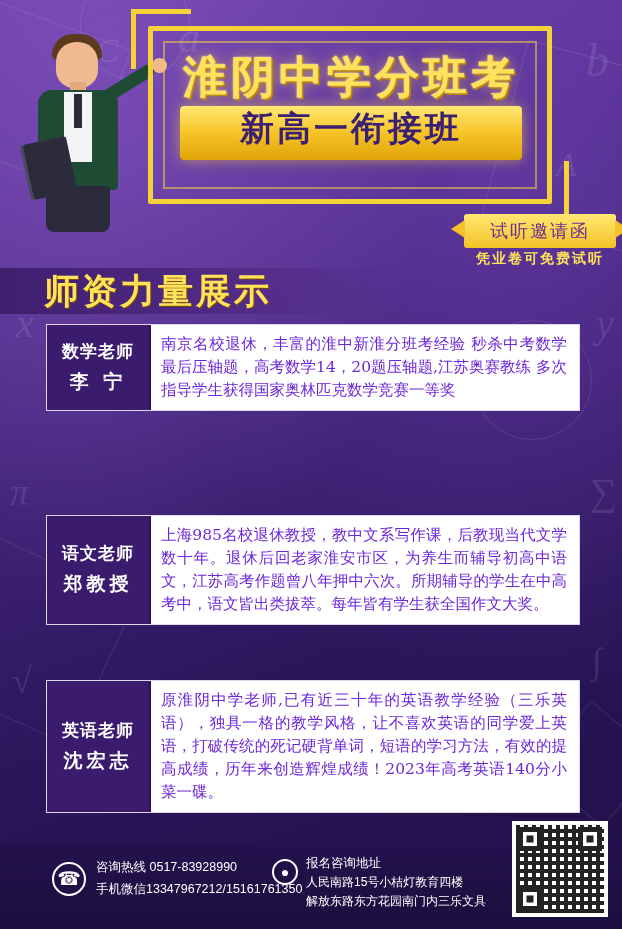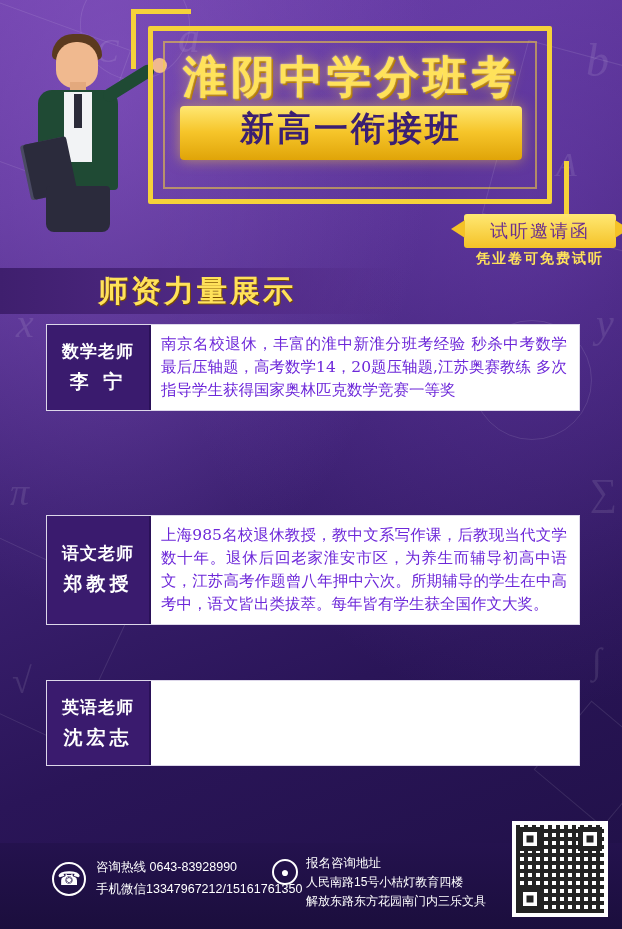"师资力量展示" .section-title { font-size: 30px -> 35px; margin-left: 98px -> 44px }
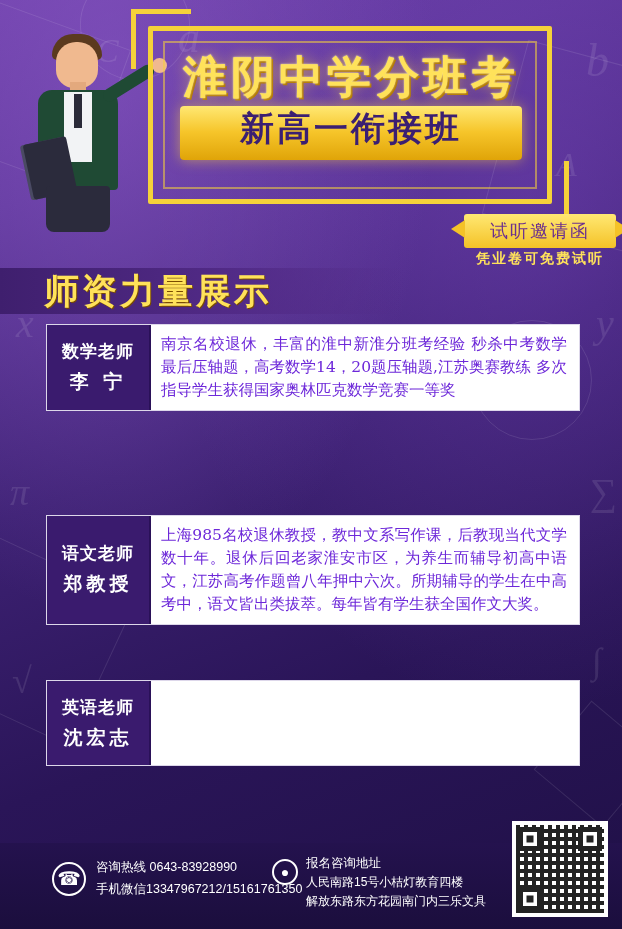"原淮阴中学老师,已有近三十年的英语教学经验（三乐英语），独具一格的教学风格，让不" div.card-text { html: none -> <div>原淮阴中学老师,已有近三十年的英语教学经验（三乐英语），独具一格的教学风格，让不喜欢英语的同学爱上英语，打破传统的死记硬背单词，短语的学习方法，有效的提高成绩，历年来创造辉煌成绩！2023年高考英语140分小菜一碟。</div> }
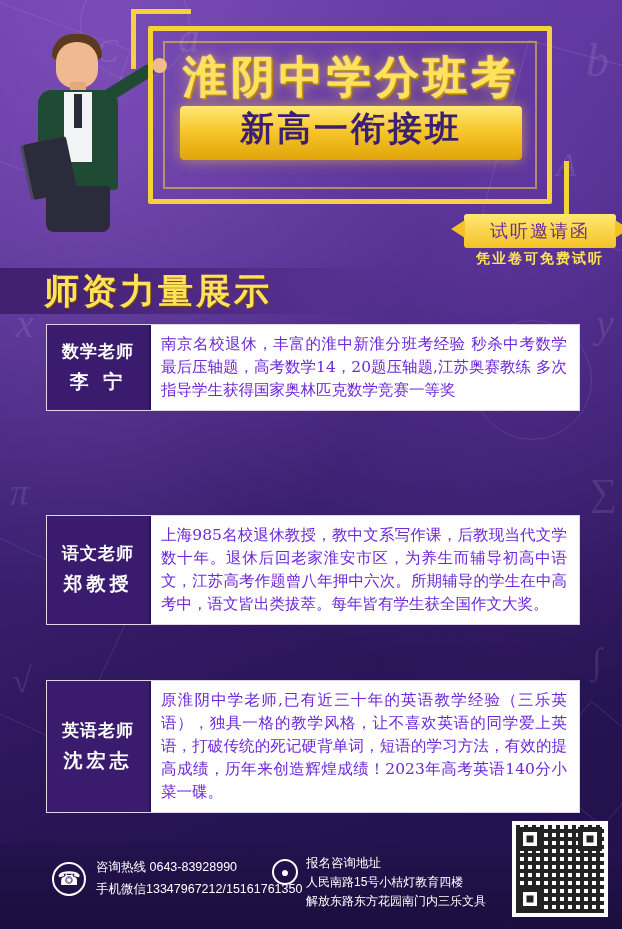"咨询热线 0643-83928990" div { text: 0643-83928990 -> 0517-83928990 }
